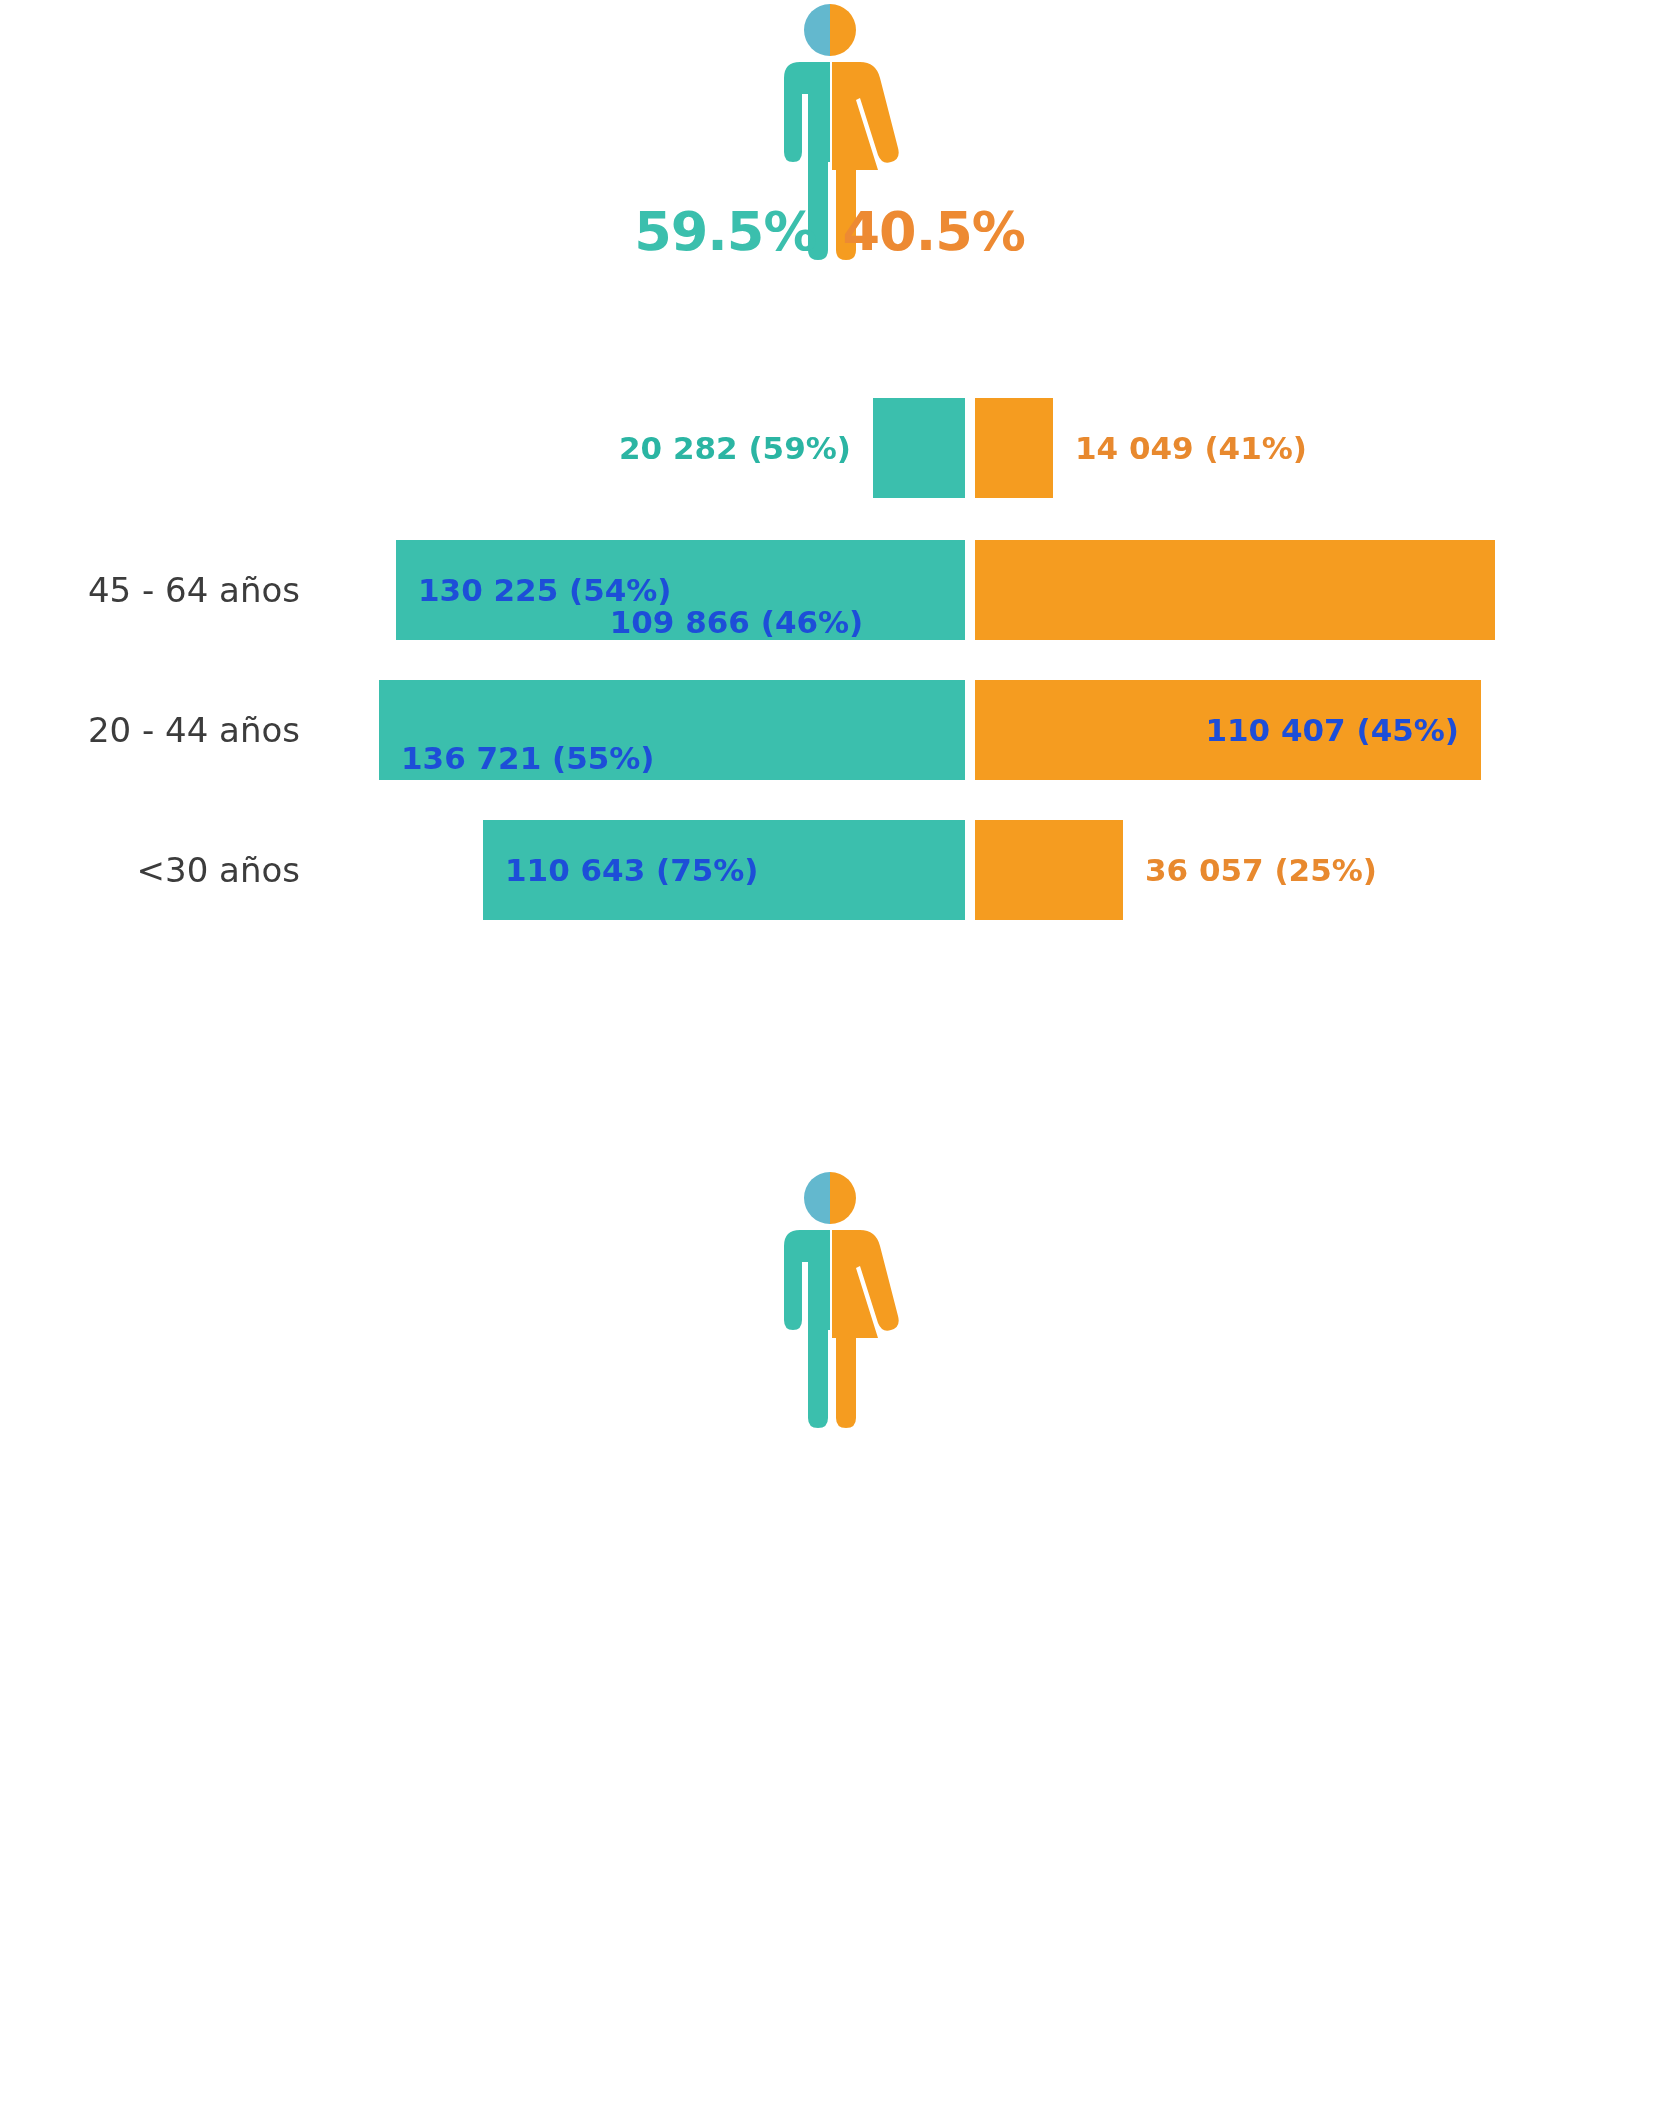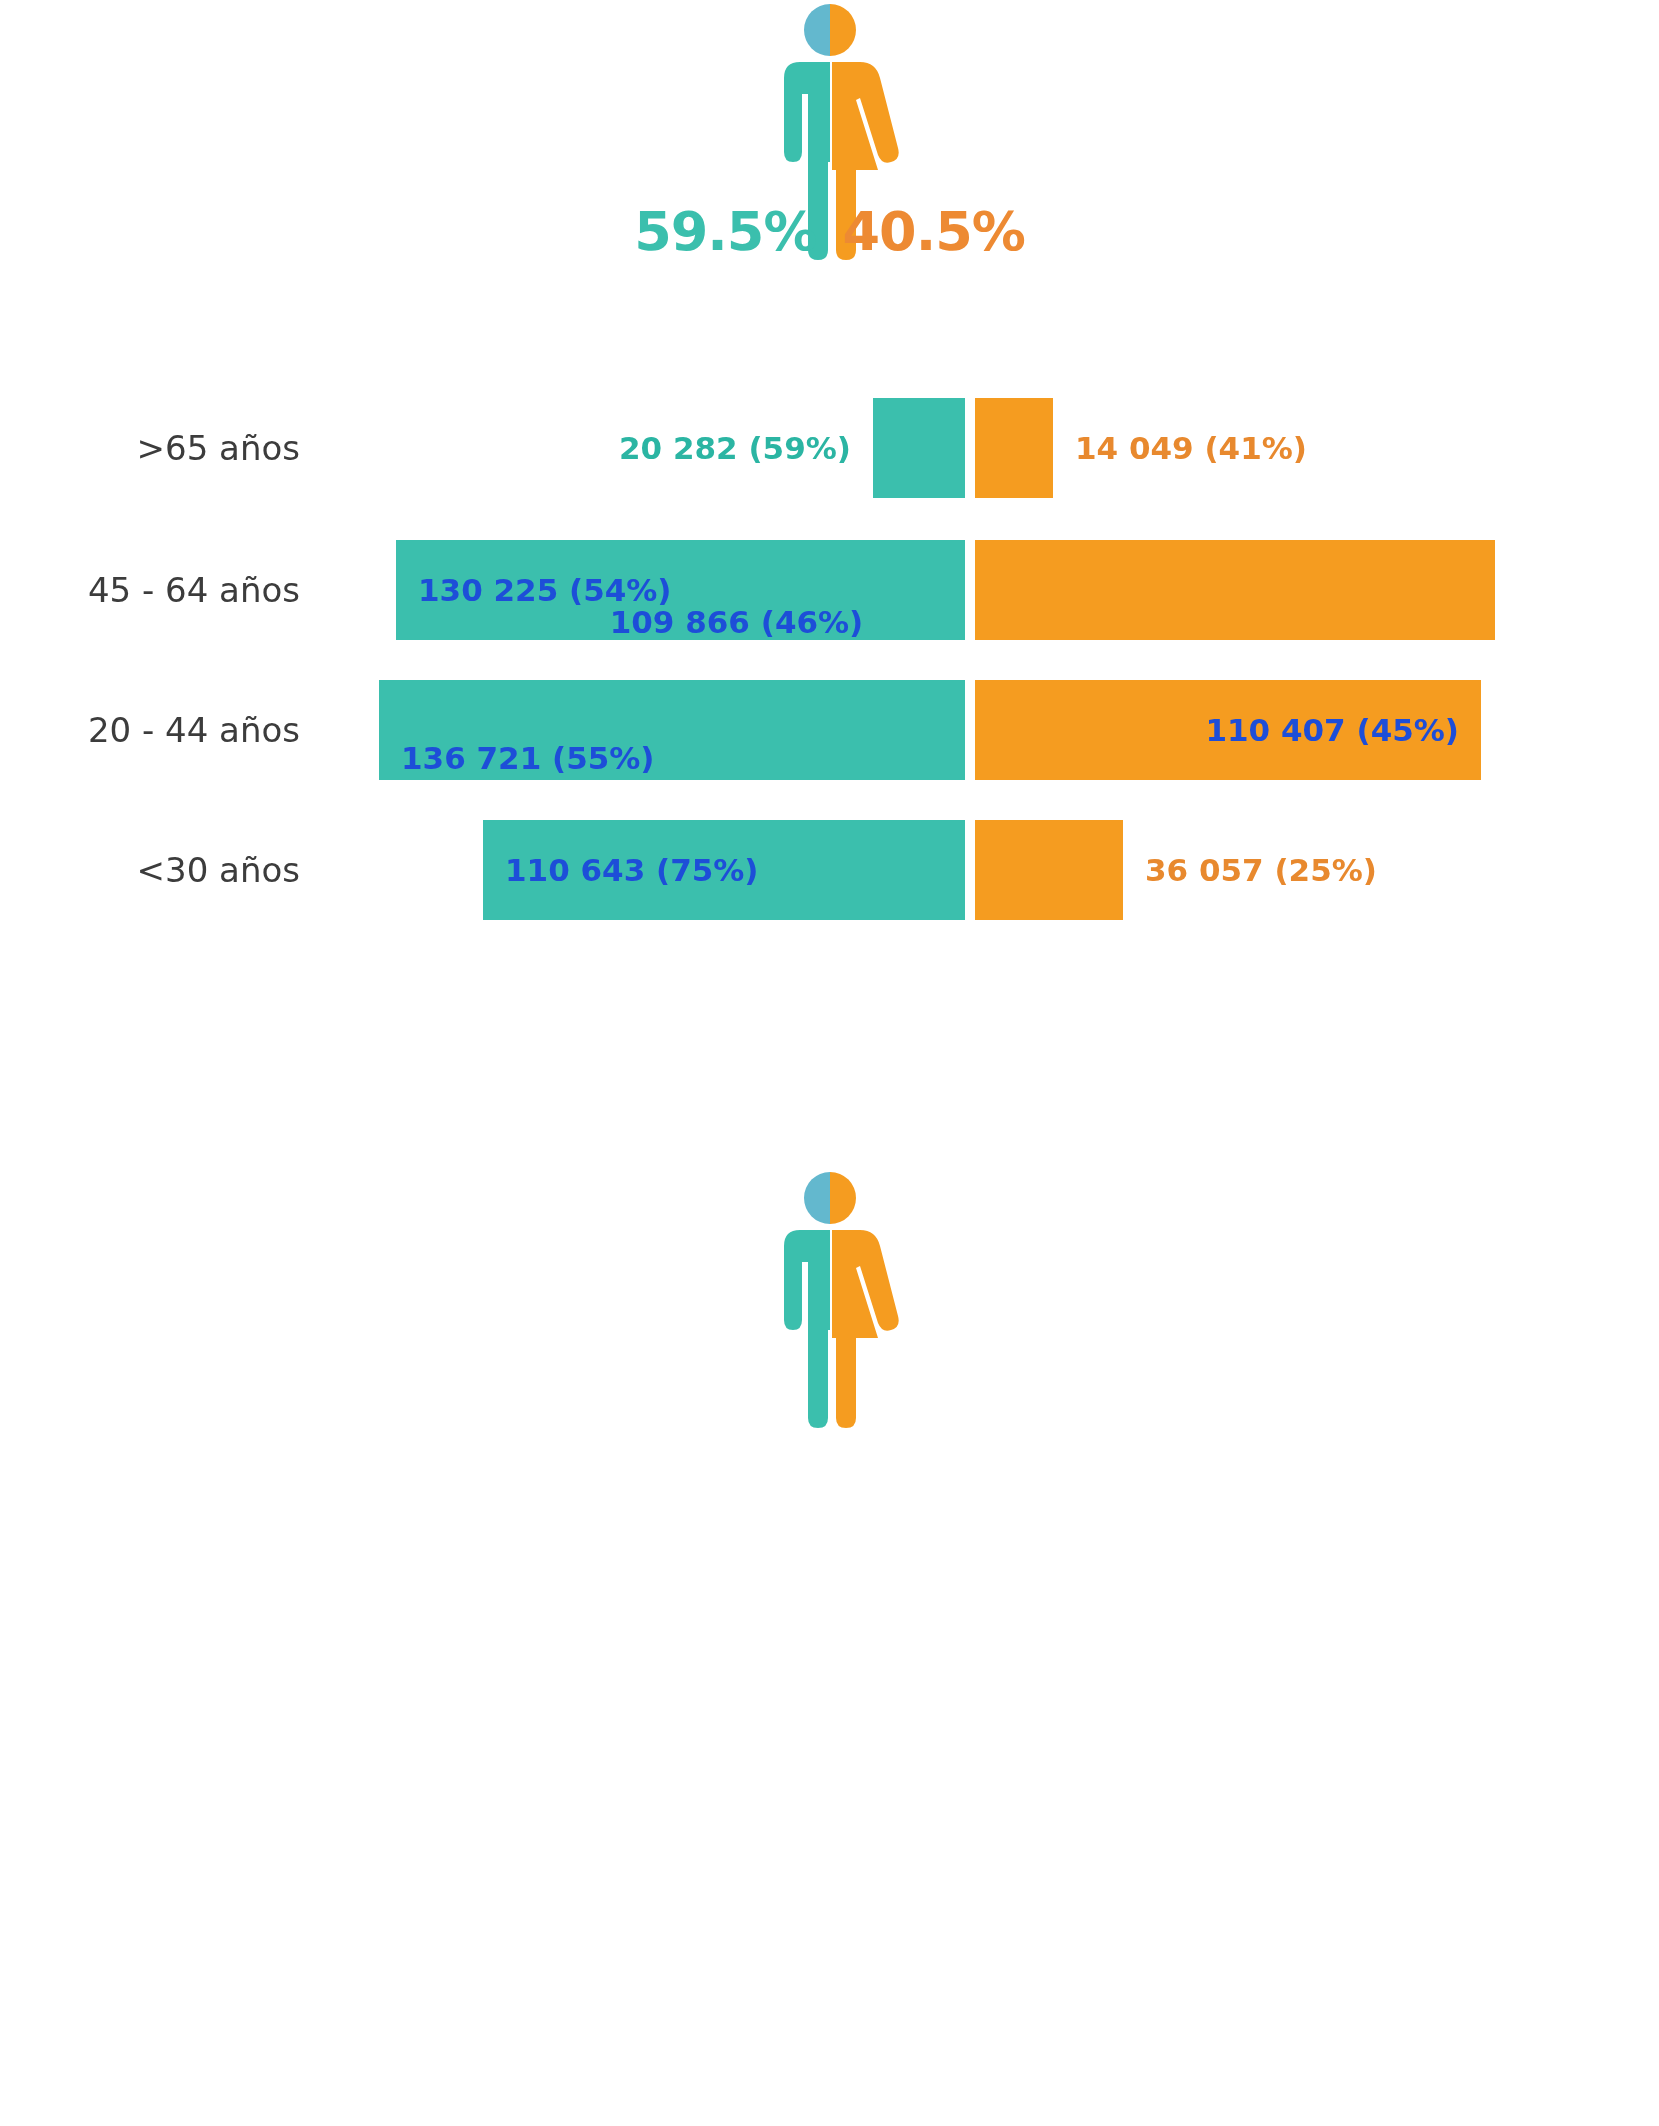">65 años" div.row-label { html: <div>&gt;65 años</div> -> none }
